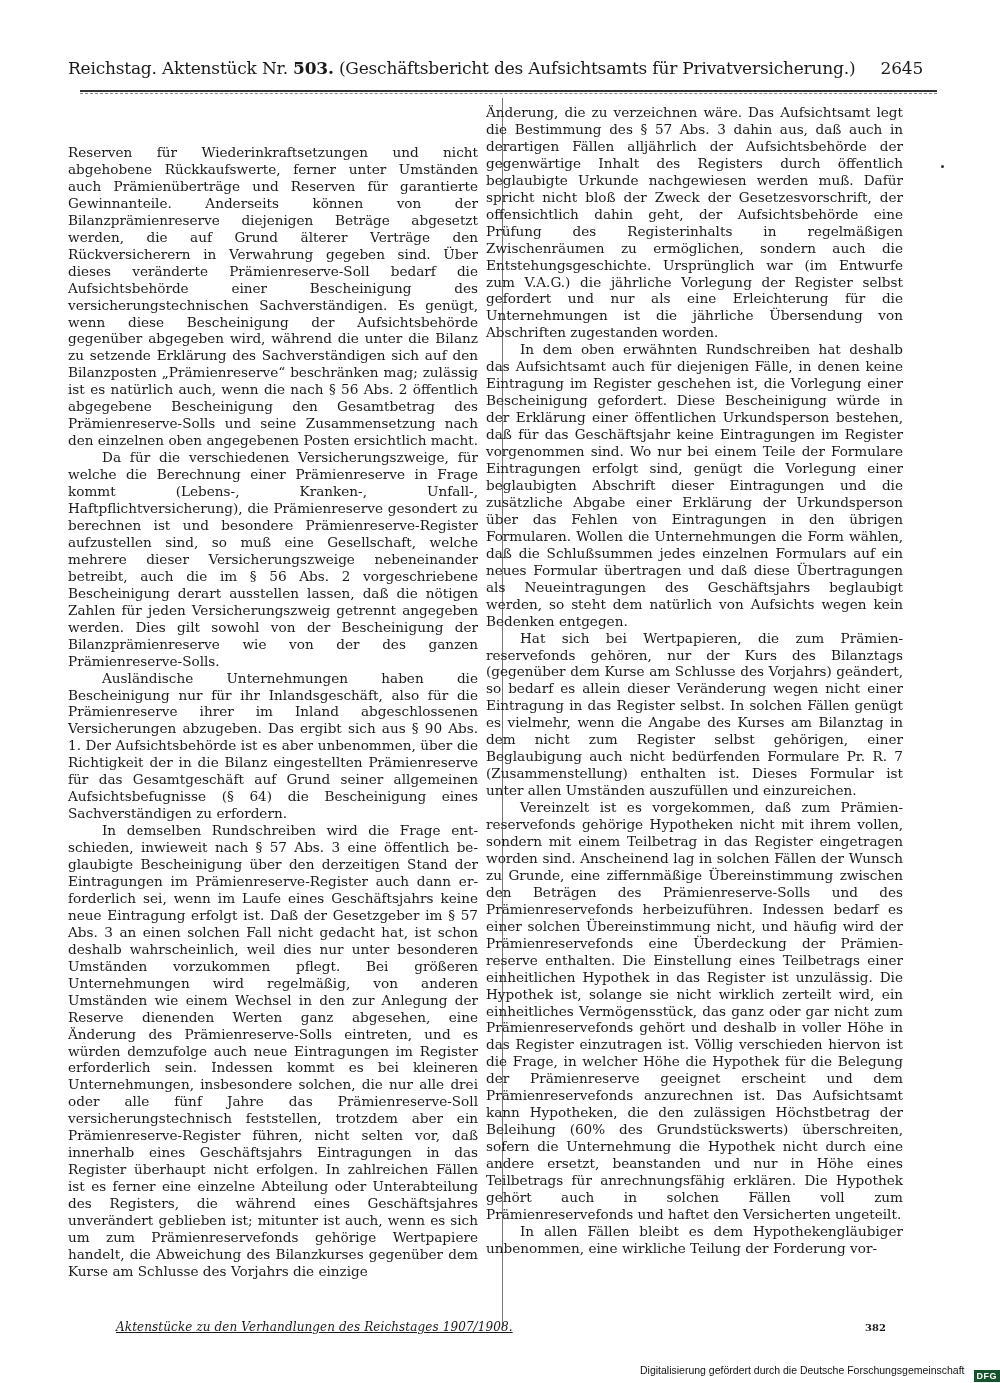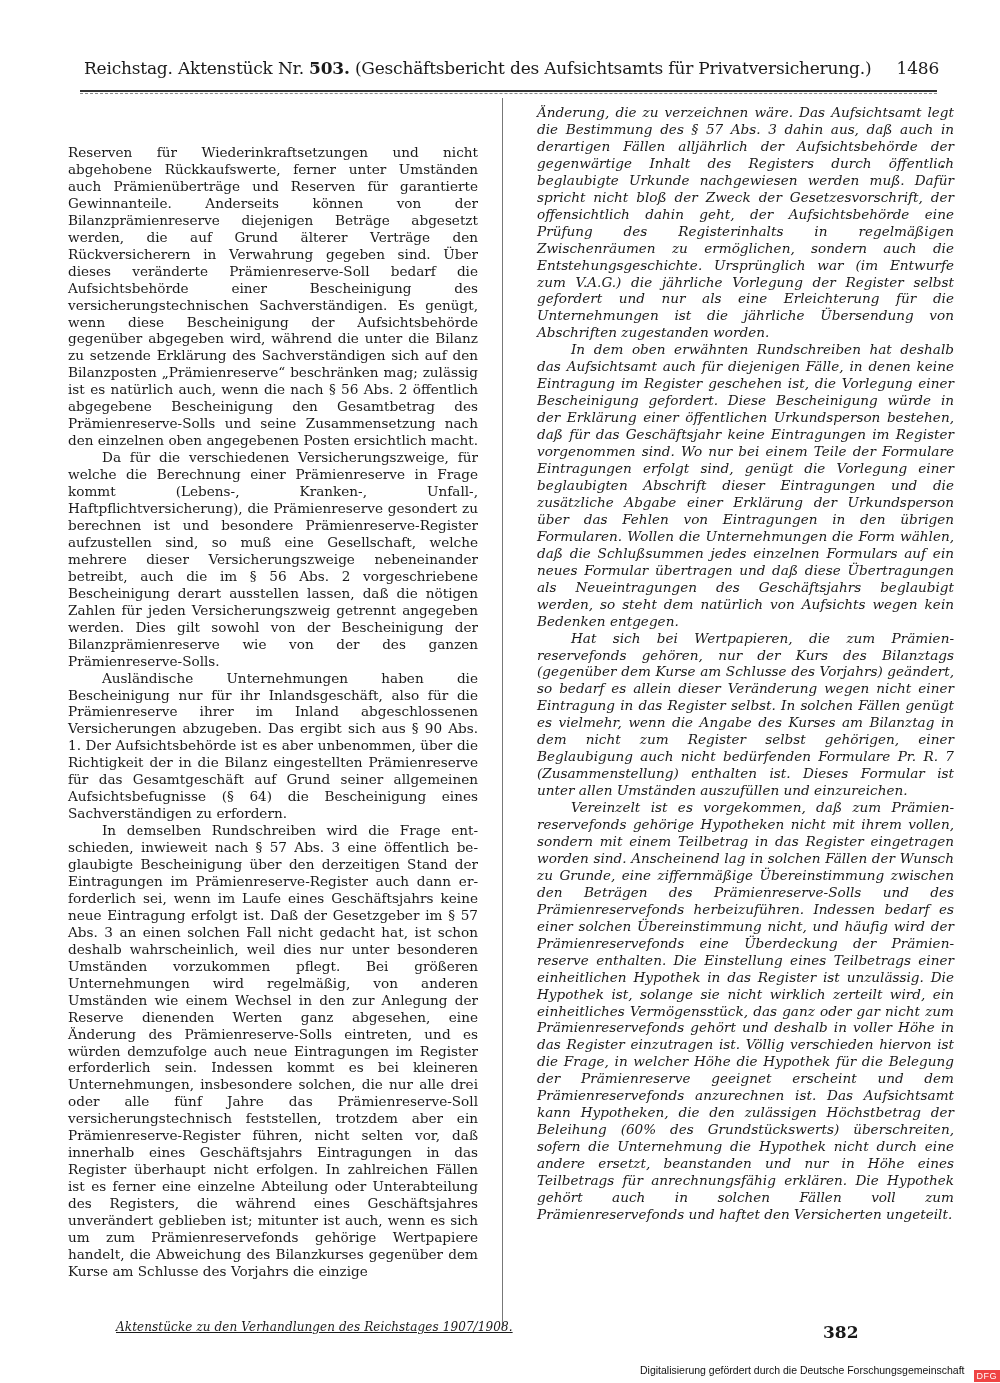"Reichstag. Aktenstück Nr. 503." .header { left: 84px -> 68px }
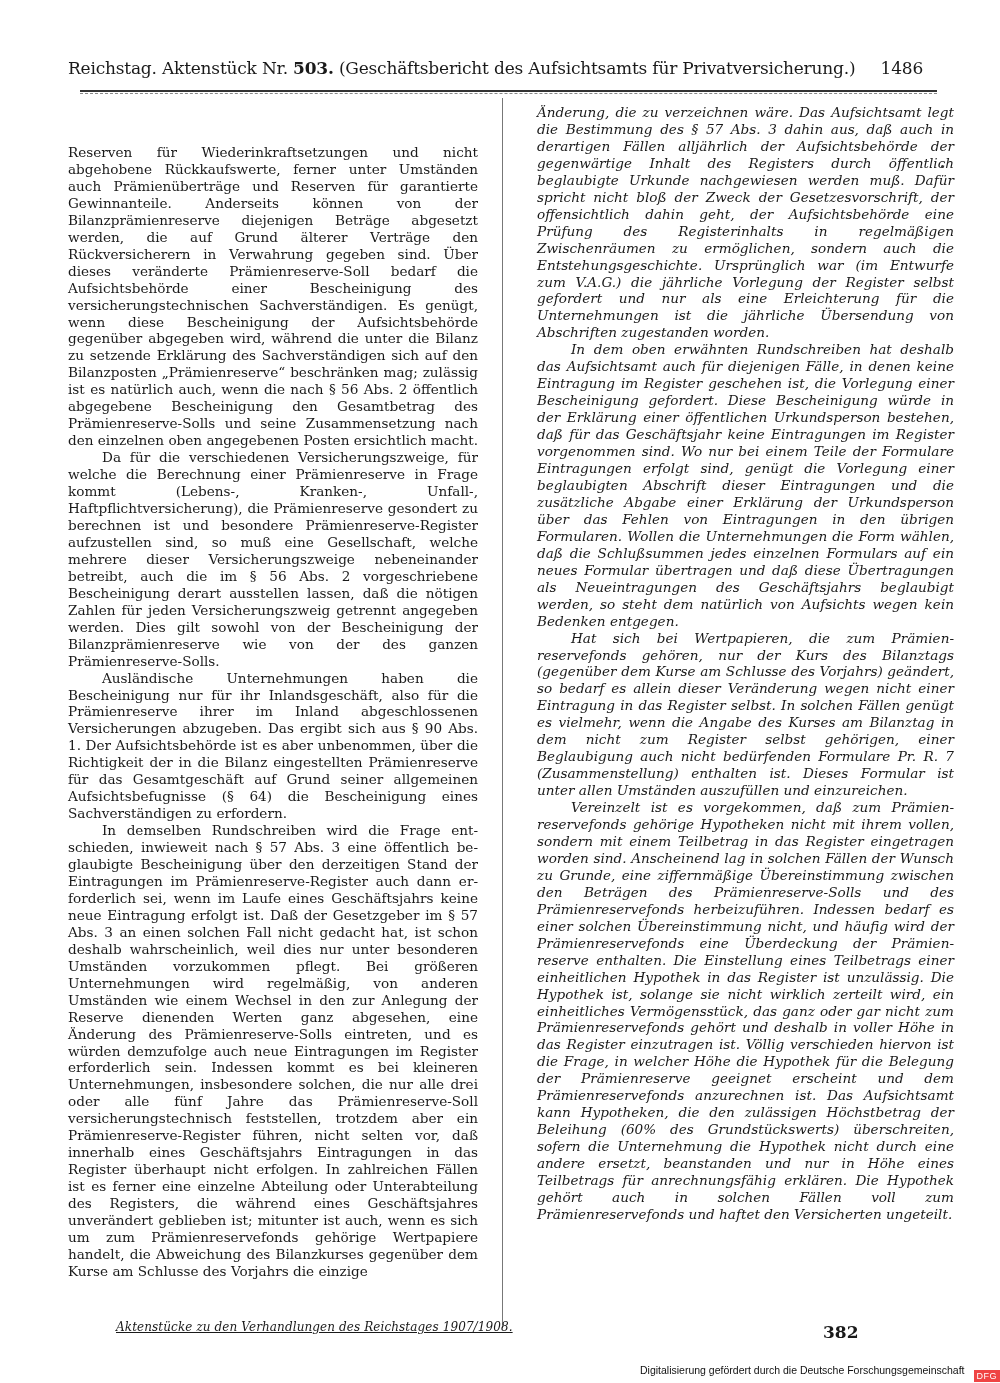"1486" span { text: 1486 -> 2645 }
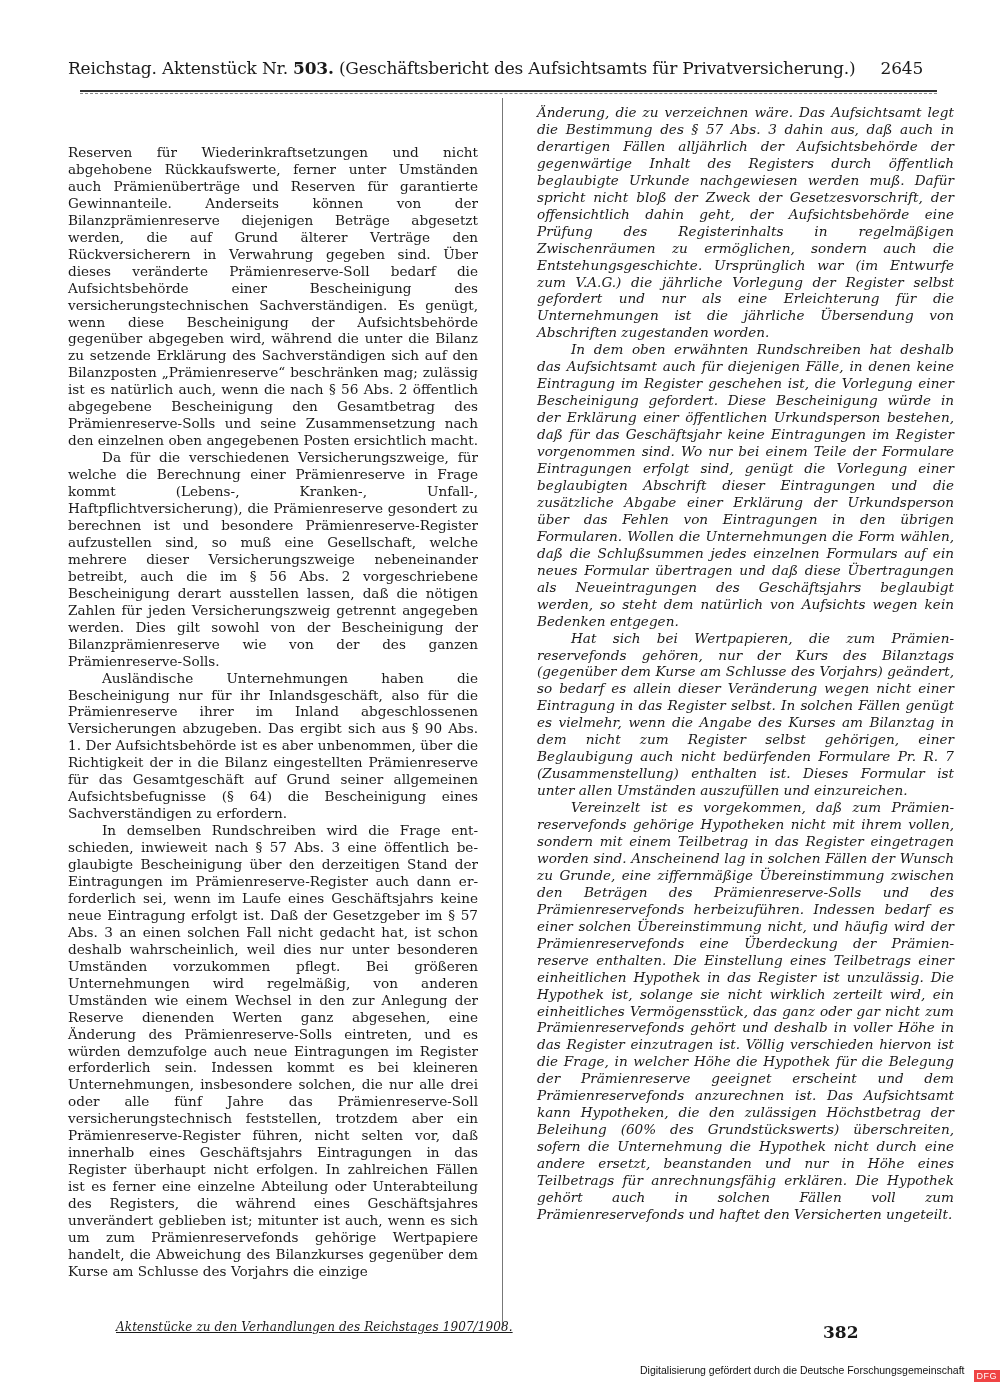"Änderung, die zu verzeichnen wäre." .col.right { font-style: italic -> none; left: 537px -> 486px }
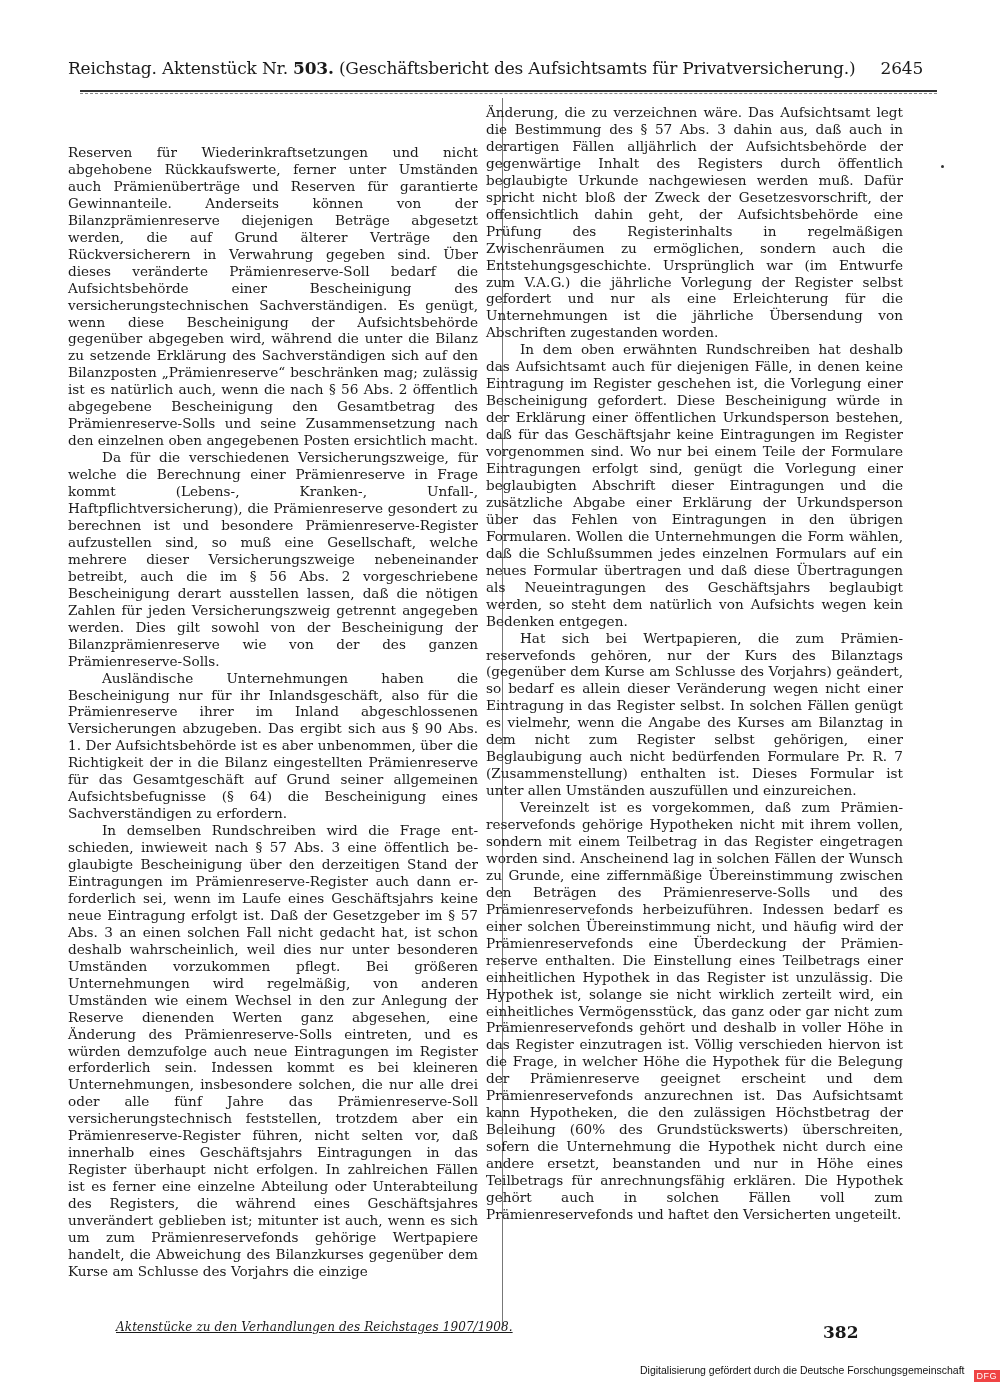"In allen Fällen bleibt es" p.indent { html: none -> <p>In allen Fällen bleibt es dem Hypothekengläubiger unbenommen, eine wirkliche Teilung der Forderung vor-</p> }
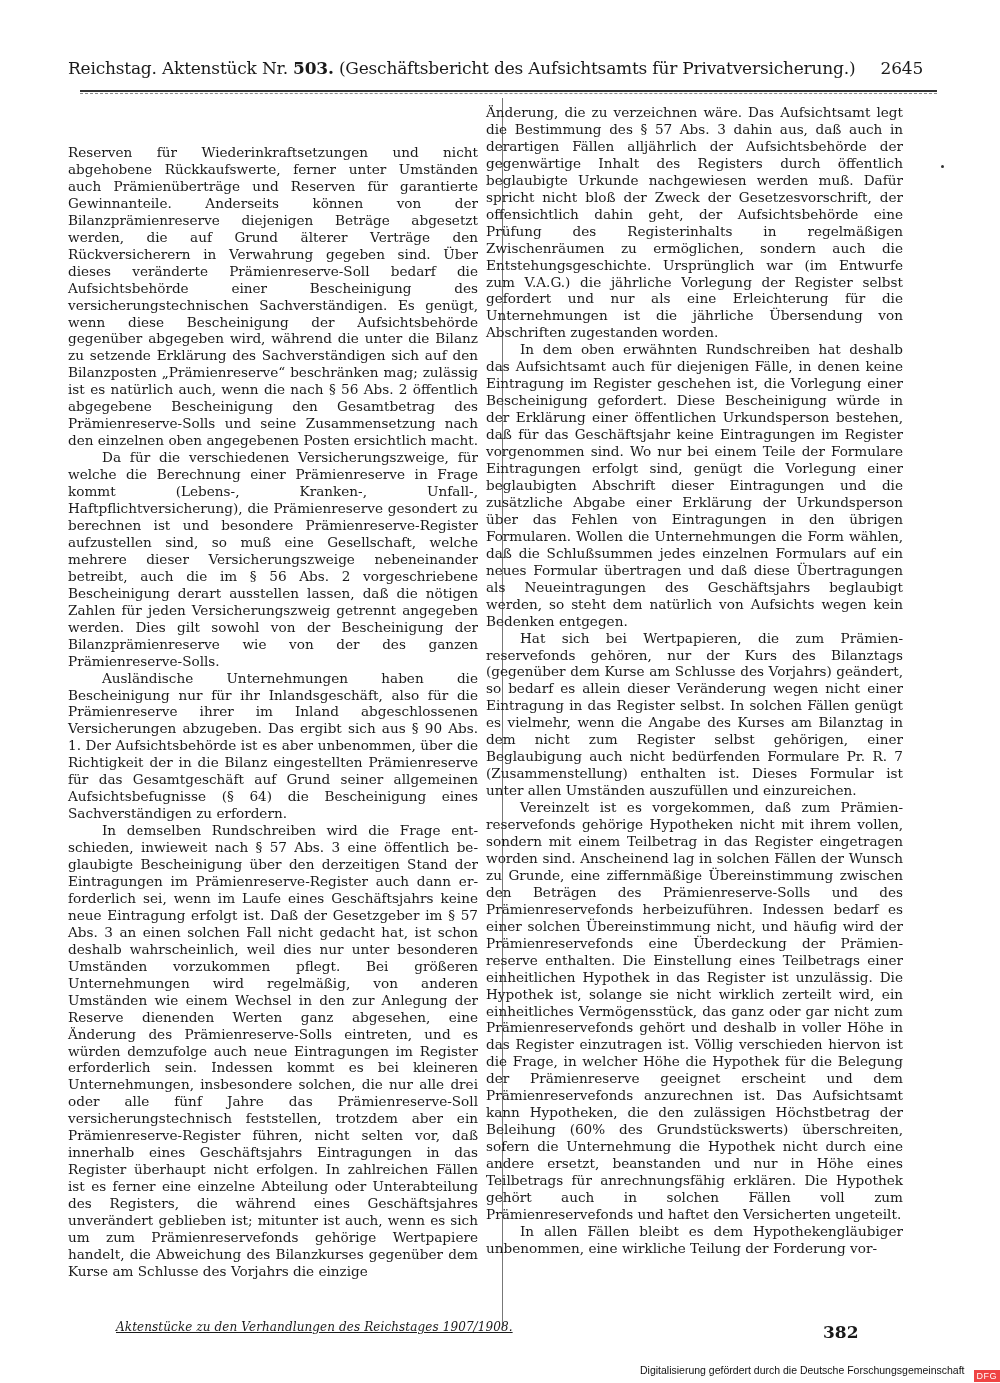"382" .footer-sig { font-size: 17px -> 10px; left: 823px -> 865px }
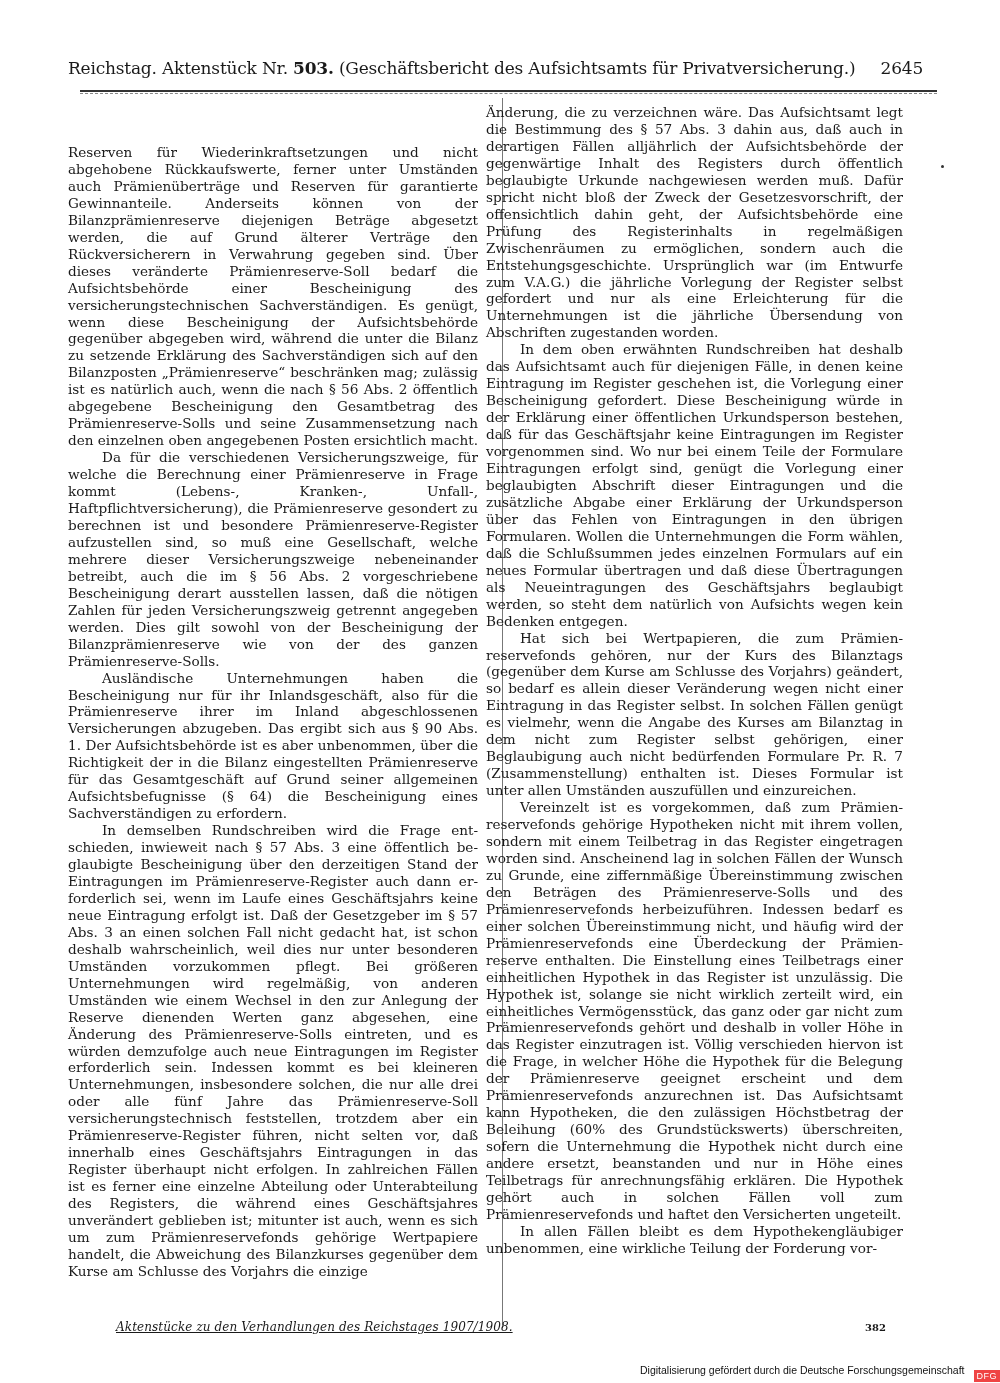"DFG" .dfg-logo { background: #ef4444 -> #14532d; font-weight: normal -> bold }
